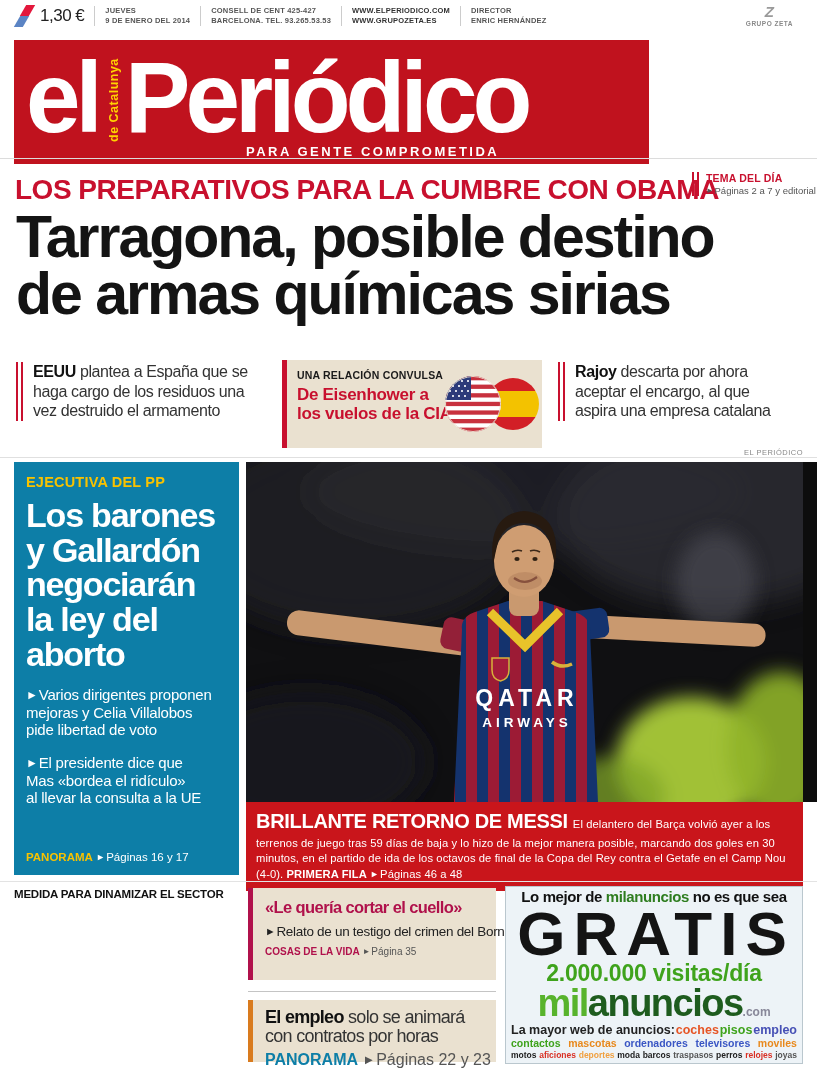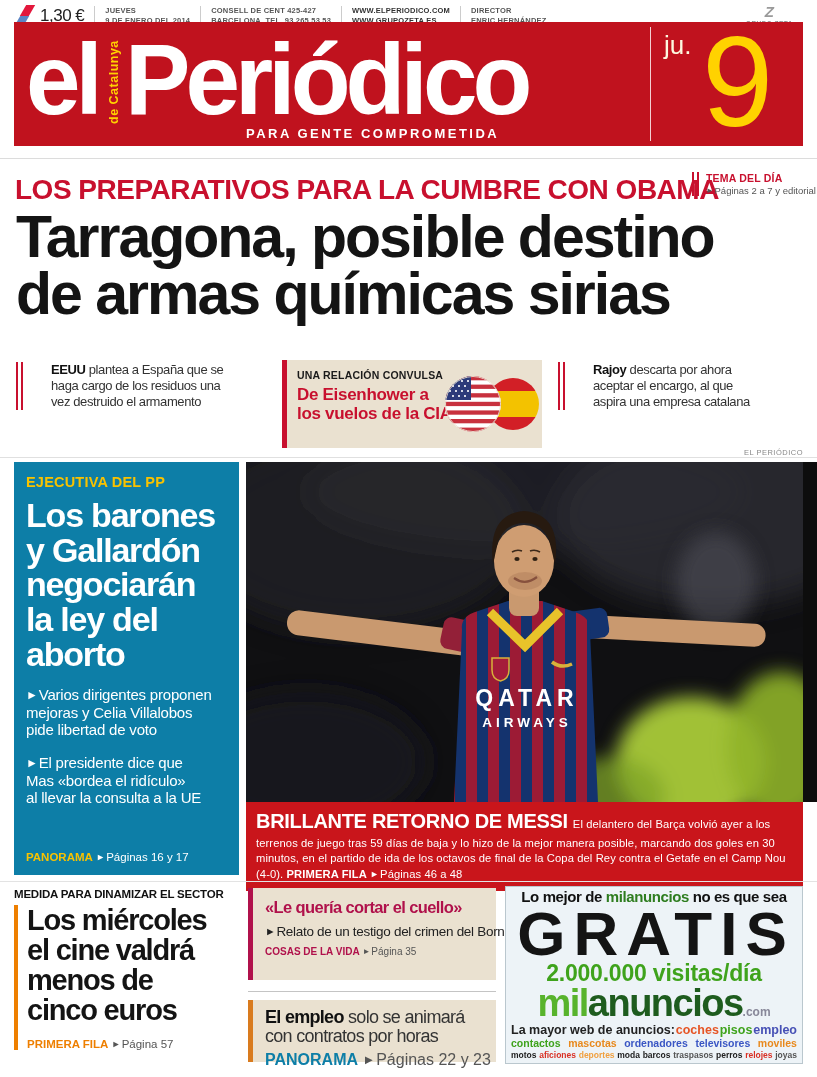"el" .masthead { top: 22px -> 40px; width: 789px -> 635px }
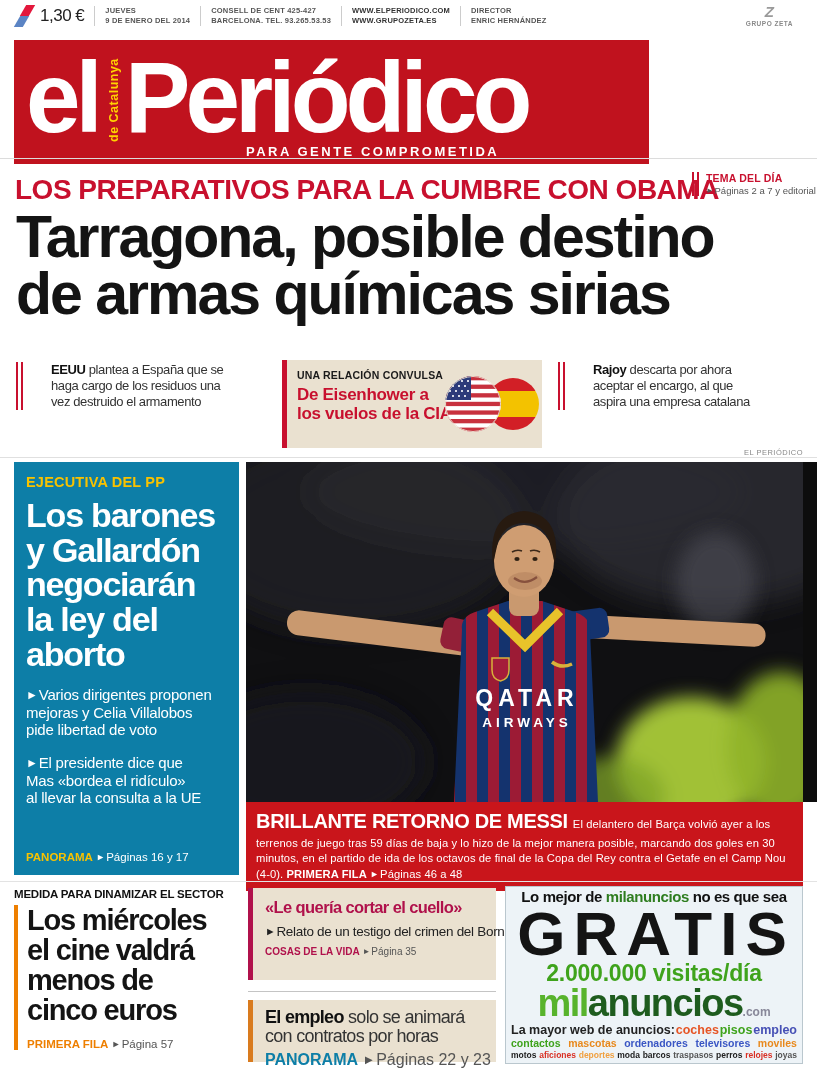"EEUU plantea a España que" .lead-left,.lead-right { font-size: 13px -> 16px; padding-left: 28px -> 10px }
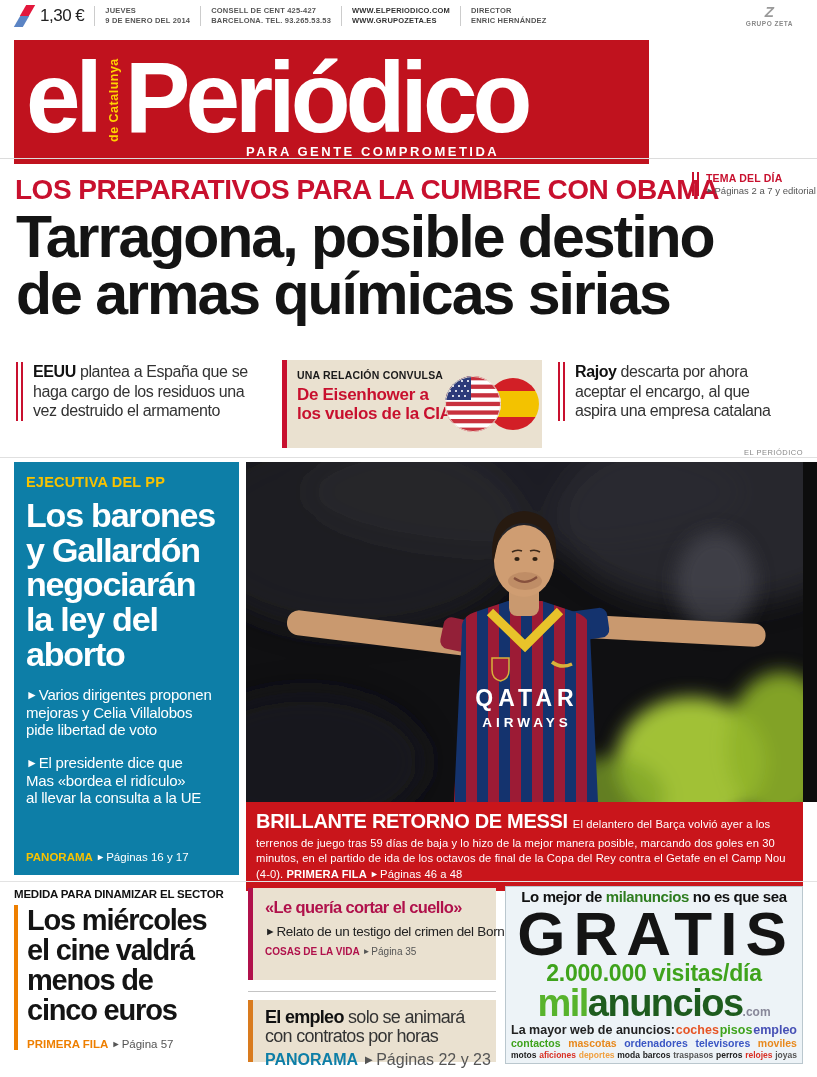"Los miércoles" div.cine-body { html: <div> <div>Los miércoles el cine valdrá menos de cinco euros</div> <div> <span>PRIMERA FILA</span> <span> <span>►</span><span>Página 57</span></span> </div> </div> -> none }
